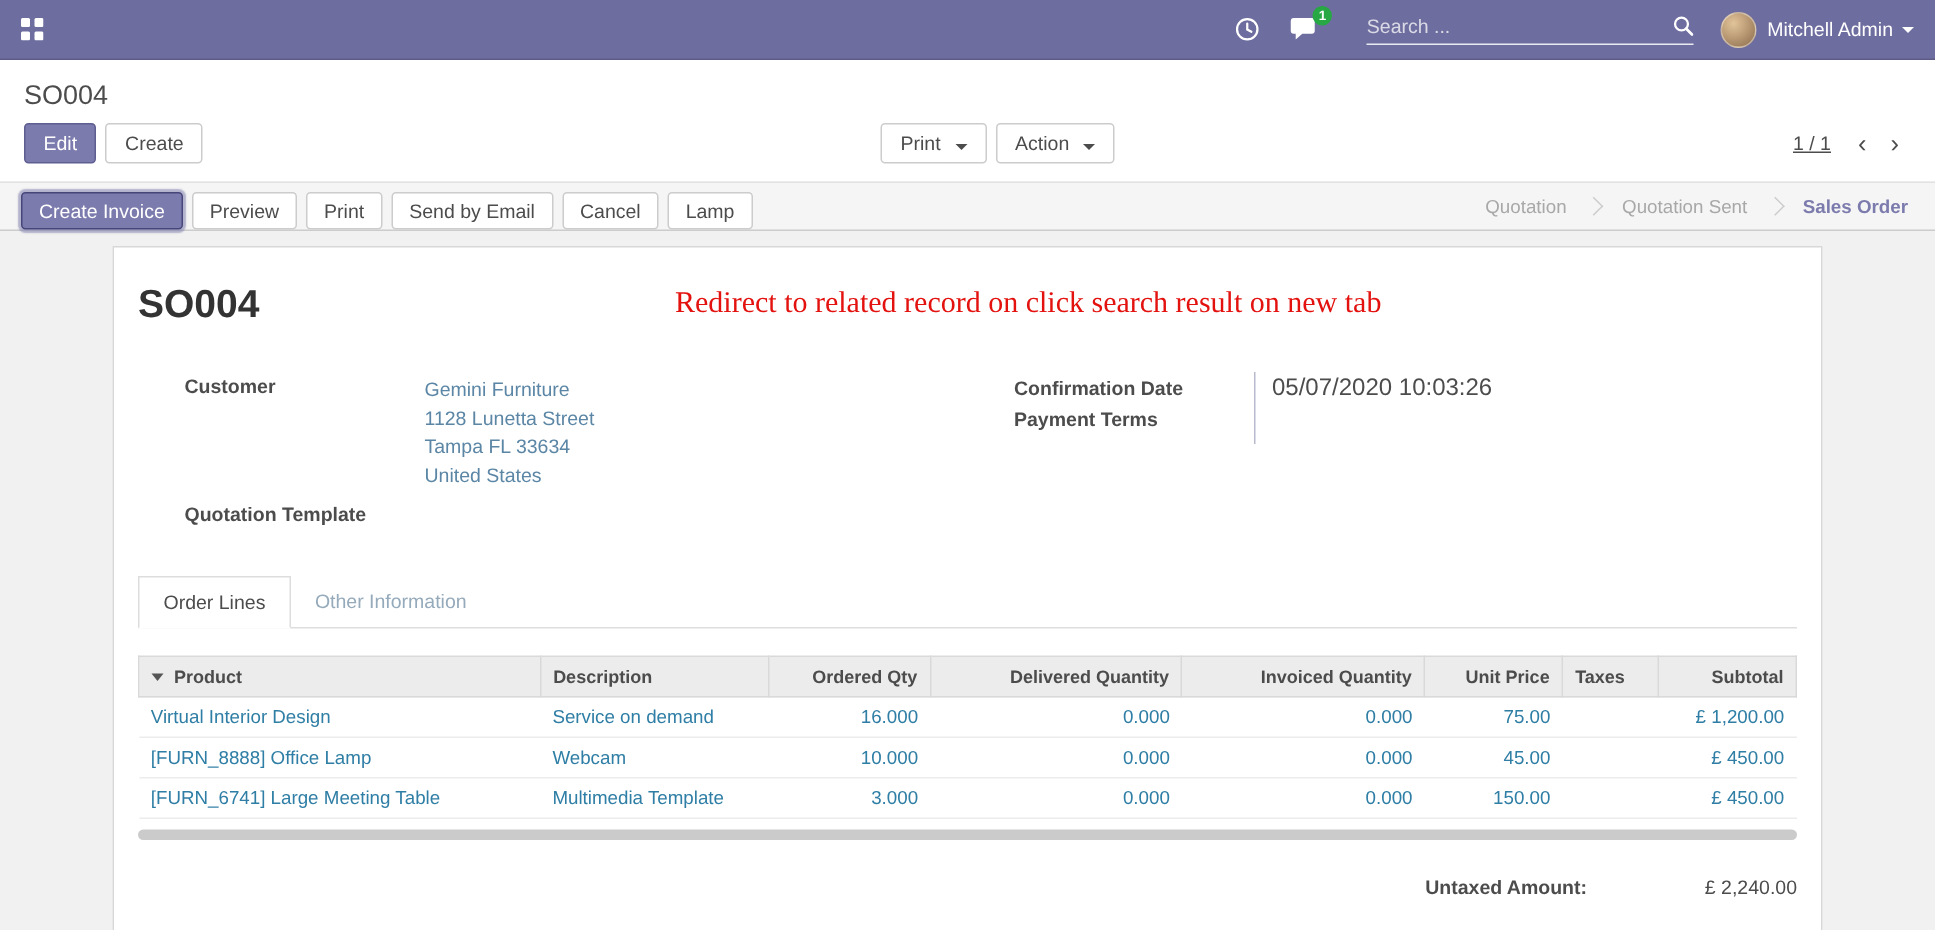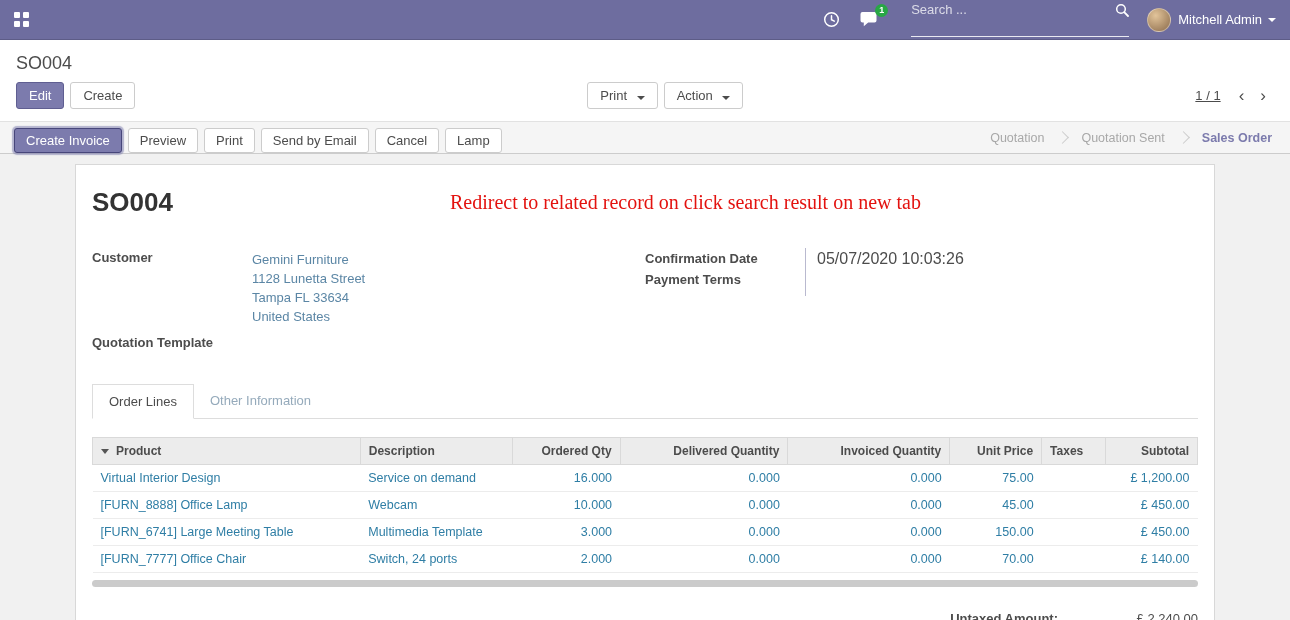"Search ..." .search-box { padding-bottom: 19px -> 4px }
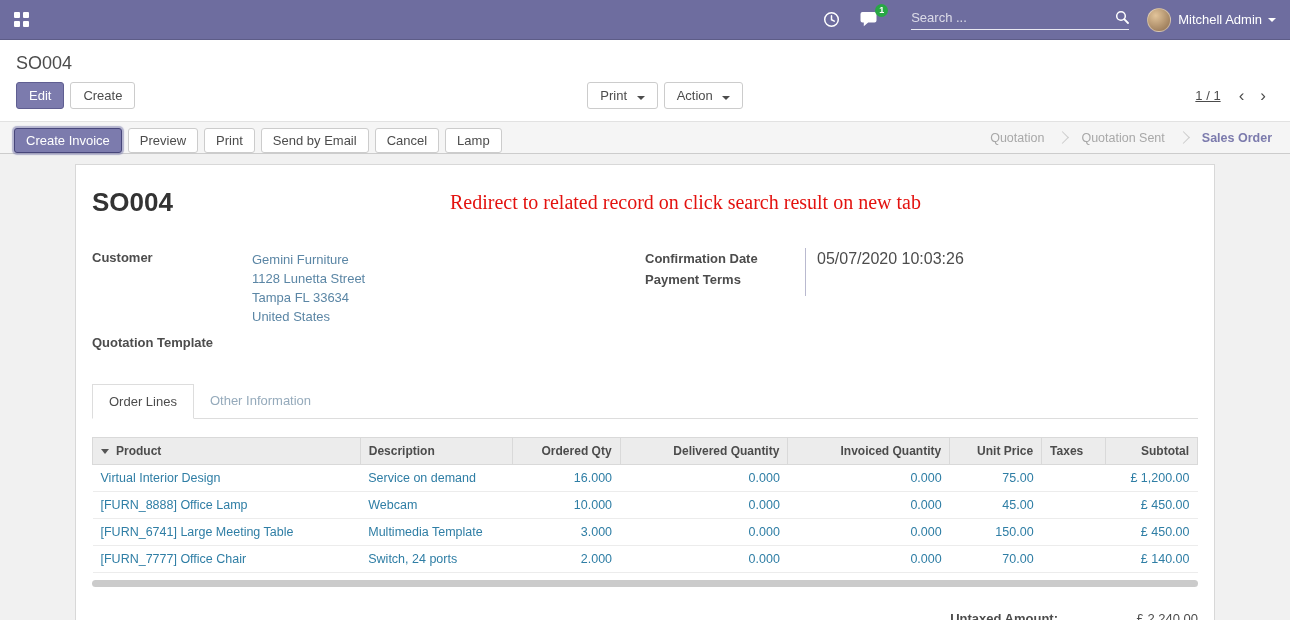"Customer" .fgroup { margin-left: none -> 31px }
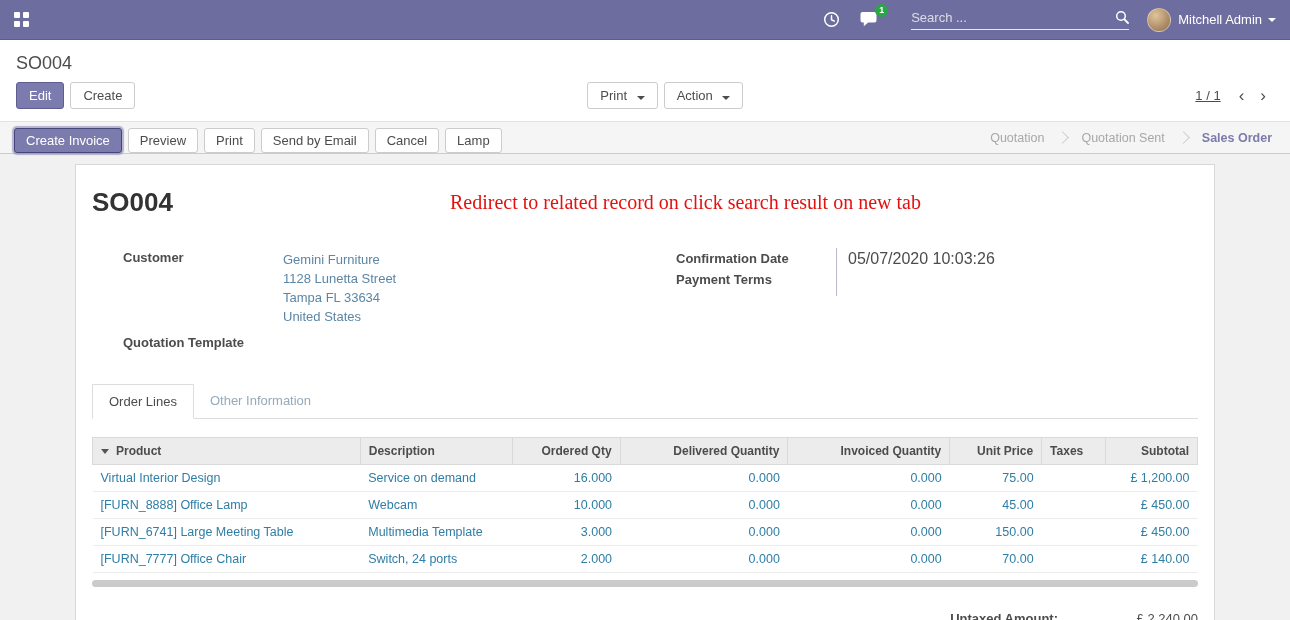"[FURN_7777] Office Chair" tr { html: <tr> <td>[FURN_7777] Office Chair</td> <td>Switch, 24 ports</td> <td>2.000</td> <td>0.000</td> <td>0.000</td> <td>70.00</td> <td></td> <td>£ 140.00</td> </tr> -> none }
